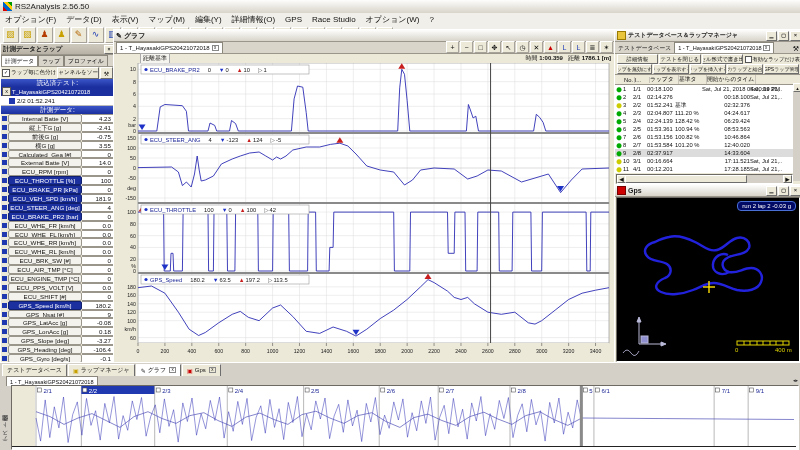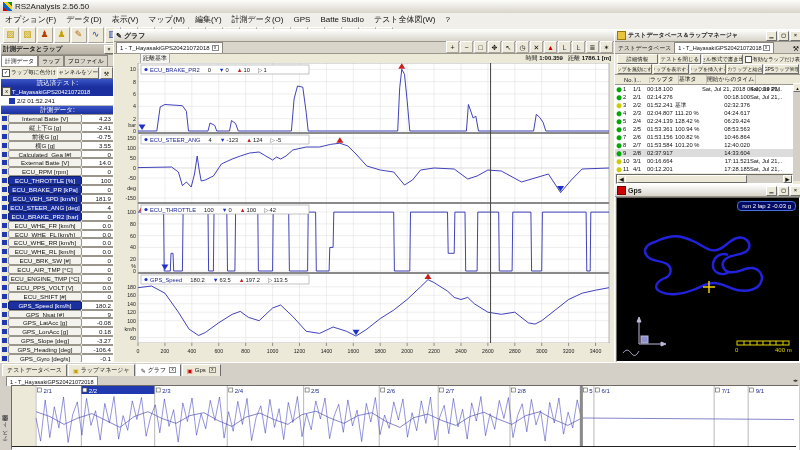"計測データ(O)" div.menuitem { text: 計測データ -> 詳細情報 }
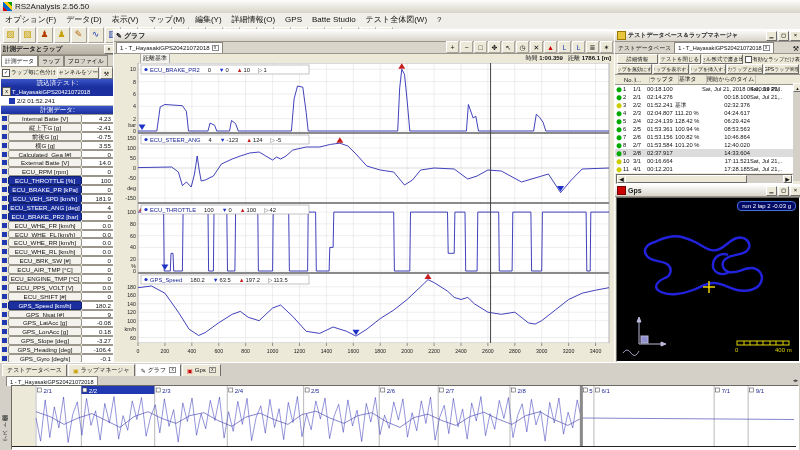"Batte Studio" div.menuitem { text: Batte -> Race }
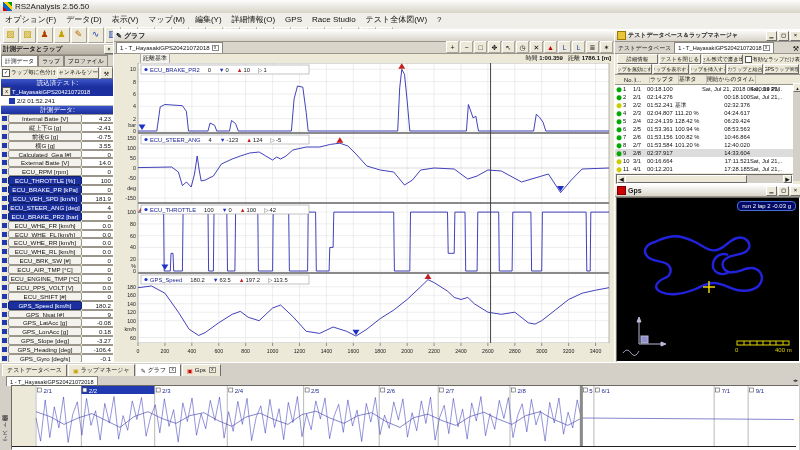"テスト全体図(W)" div.menuitem { text: テスト全体図 -> オプション }
